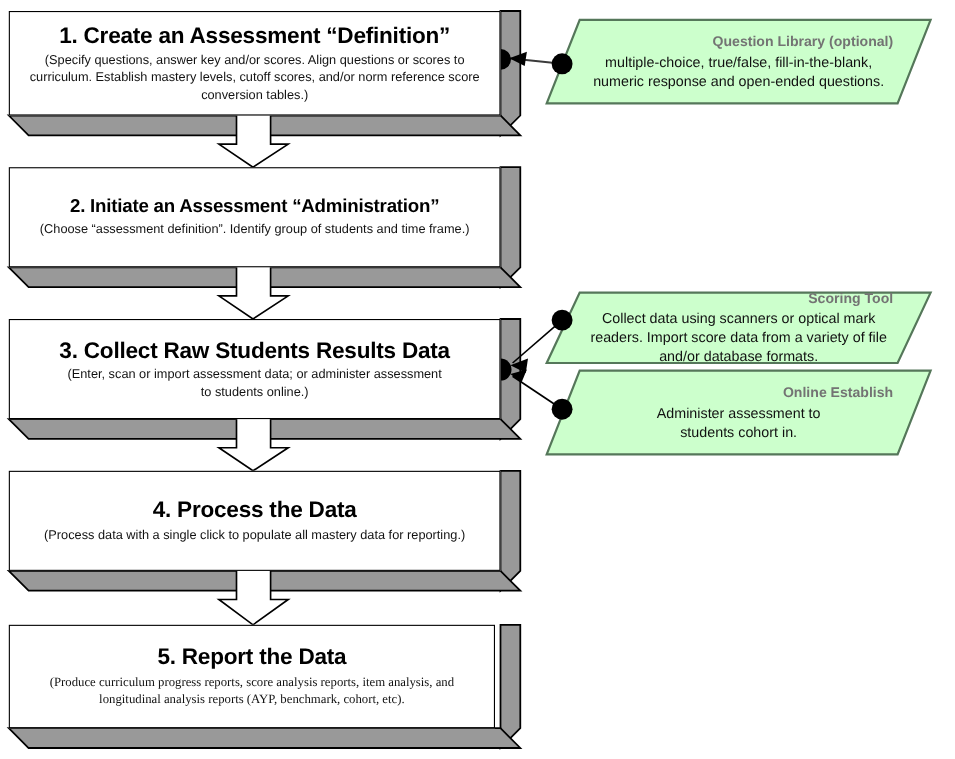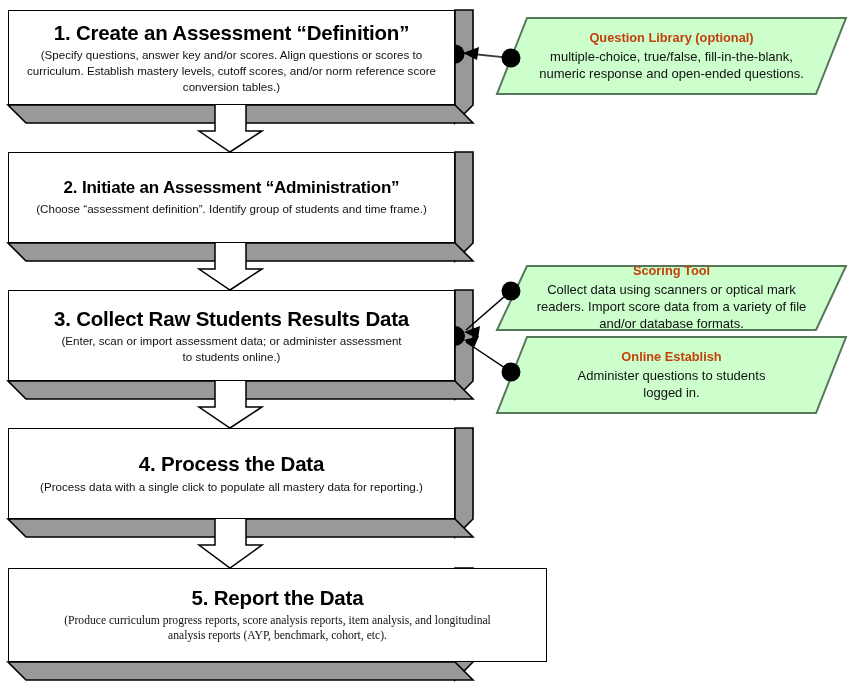"Question Library (optional)" .note-title { color: #c2410c -> #737373; text-align: none -> right }
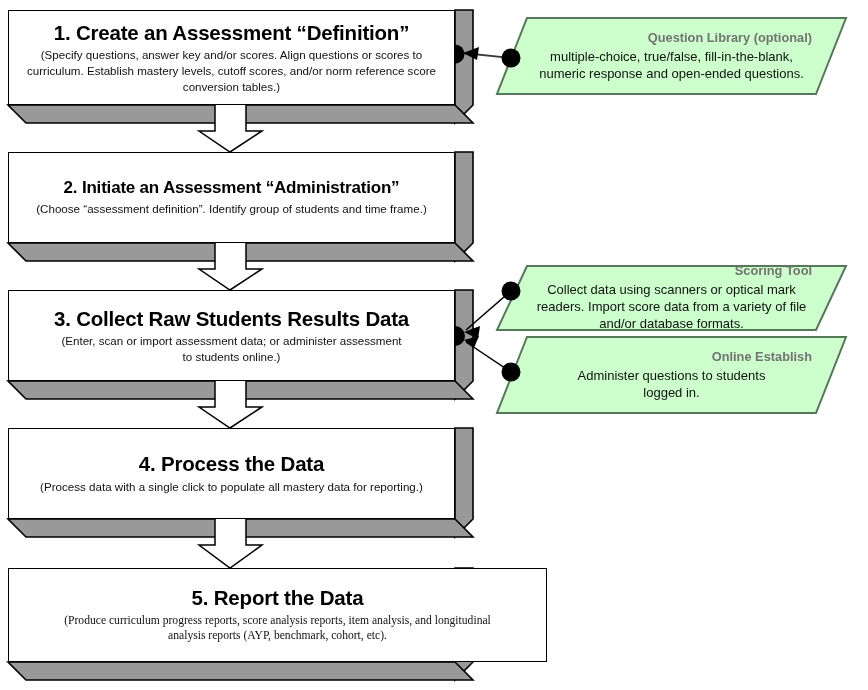"Administer questions to students logged" div.note-sub { text: questions to students logged -> assessment to students cohort }
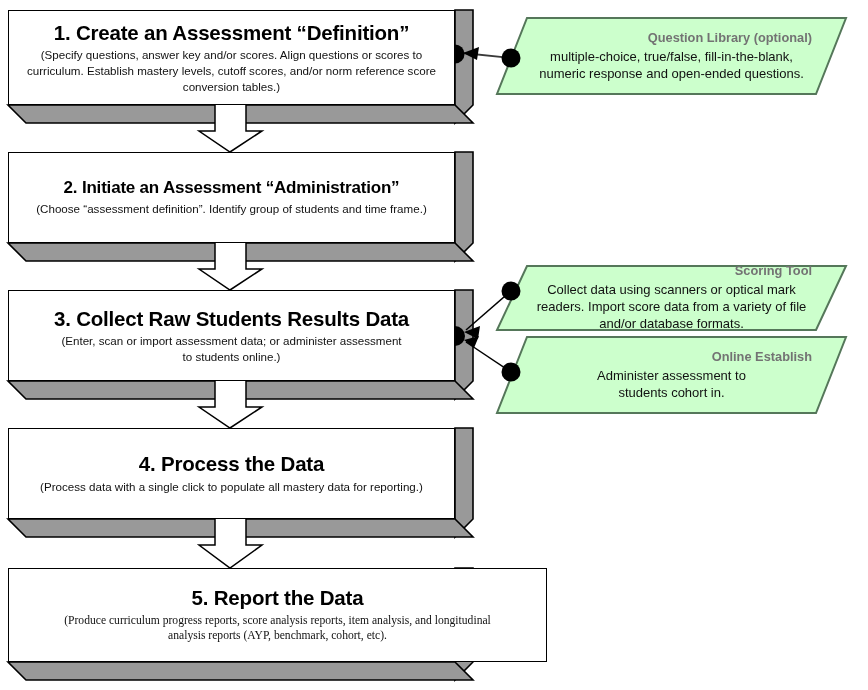"5. Report the Data" div.step { width: 539px -> 442px }
